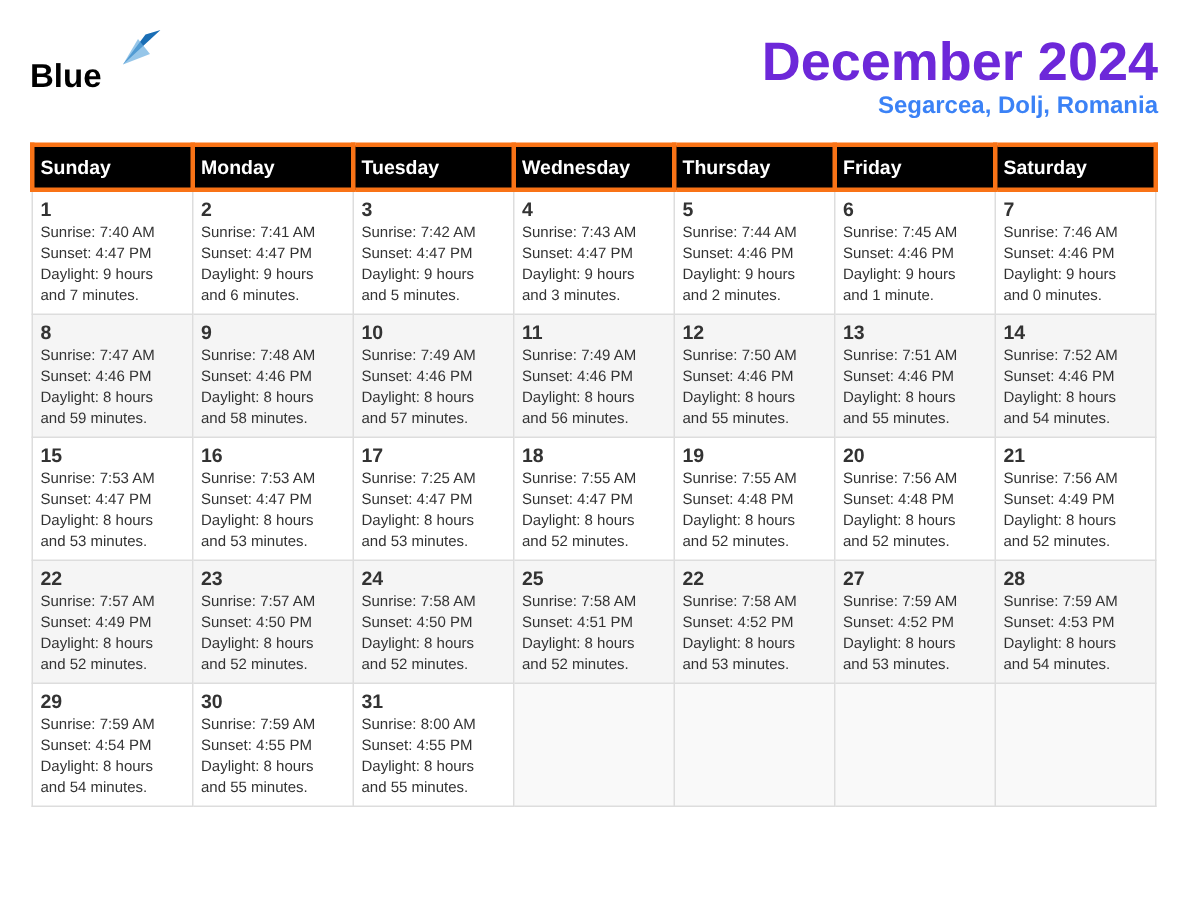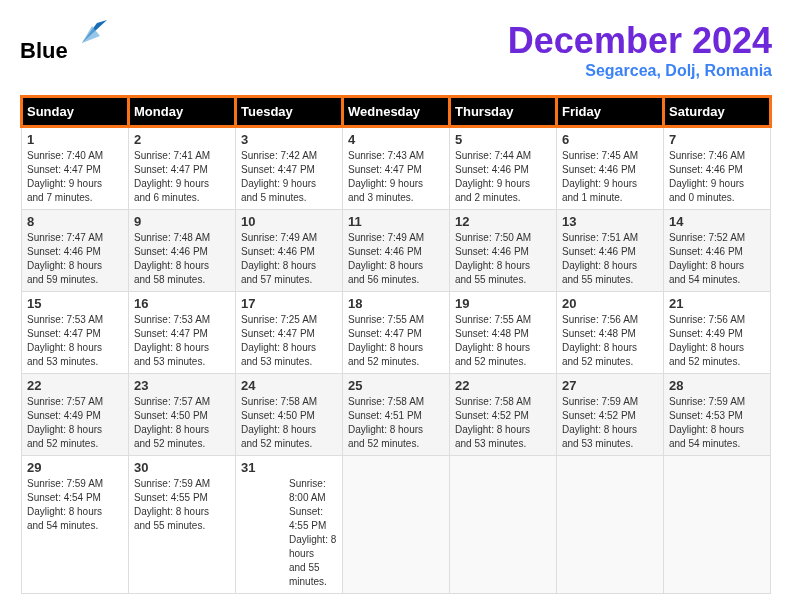"Sunrise: 8:00 AM" div.day-info { margin-left: 48px -> none }
